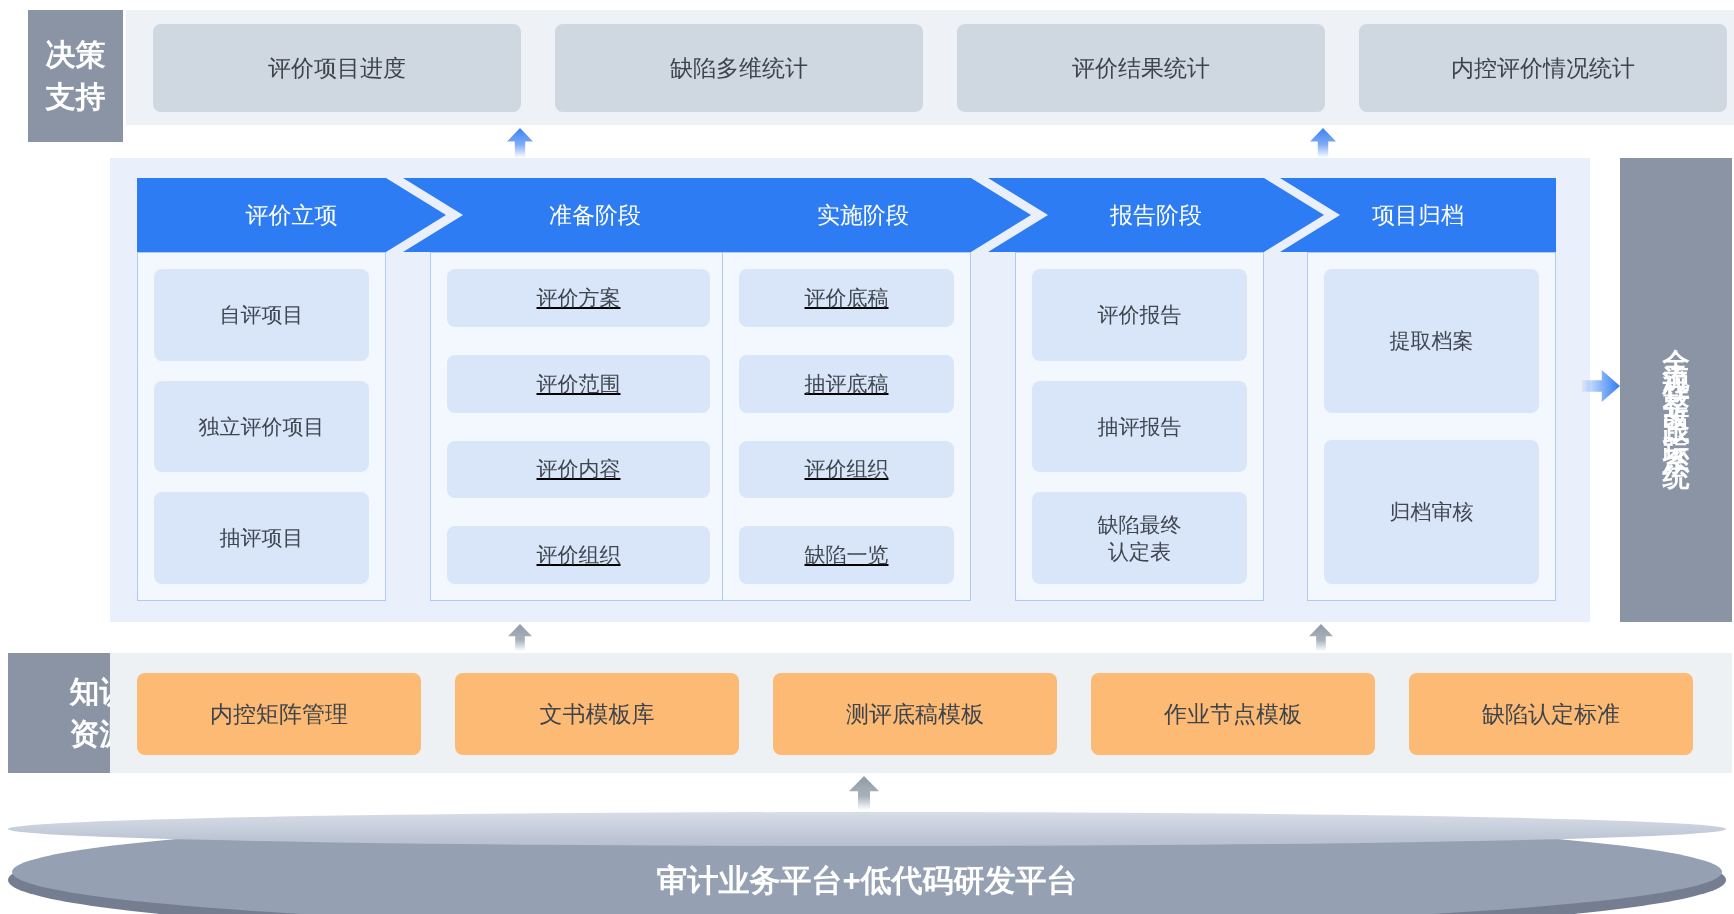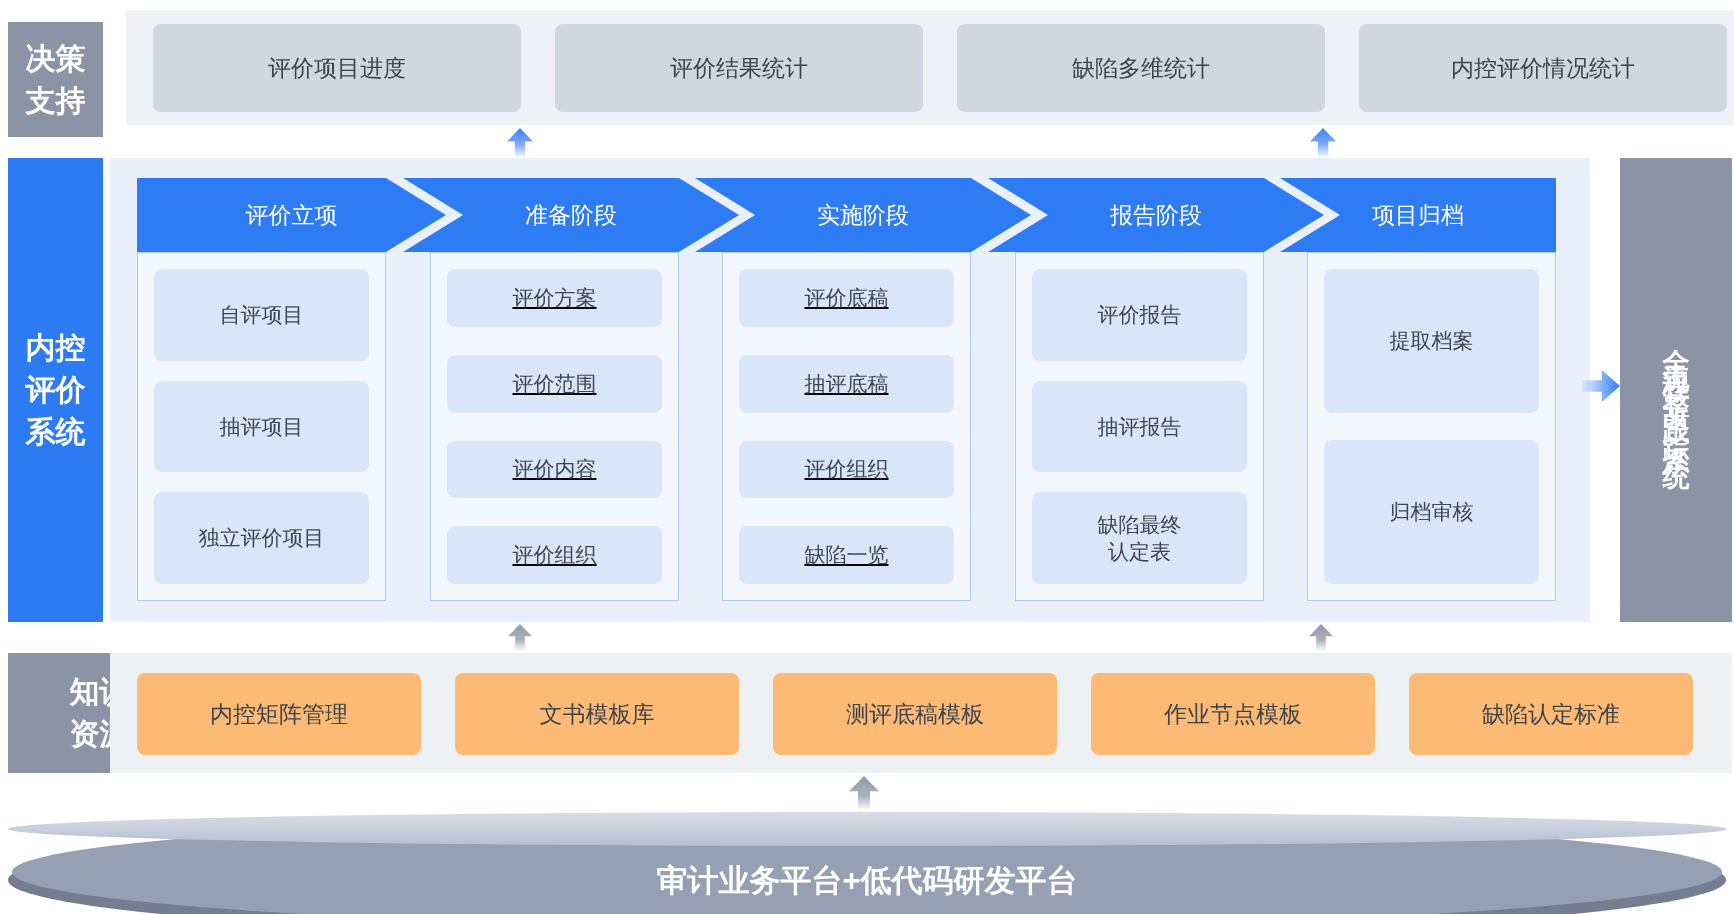"决策支持" div.side-label { height: 115px -> 132px; margin-left: none -> 20px; top: 22px -> 10px }
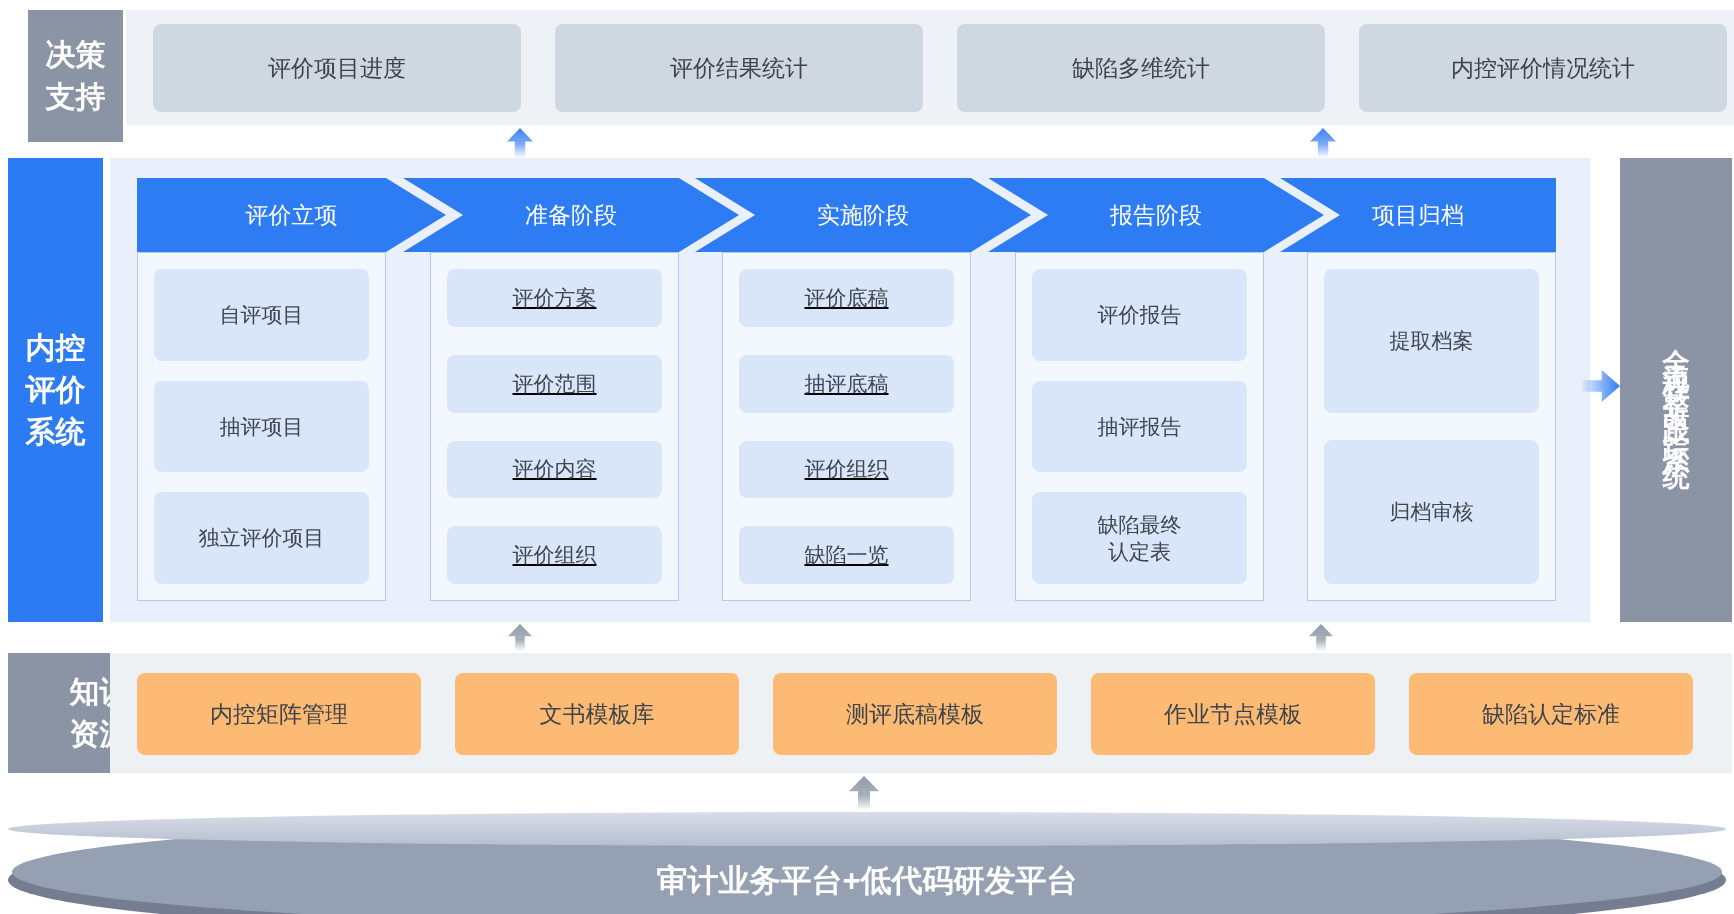"评价结果统计" div.top-box { order: before "缺陷多维统计" -> after "缺陷多维统计" }
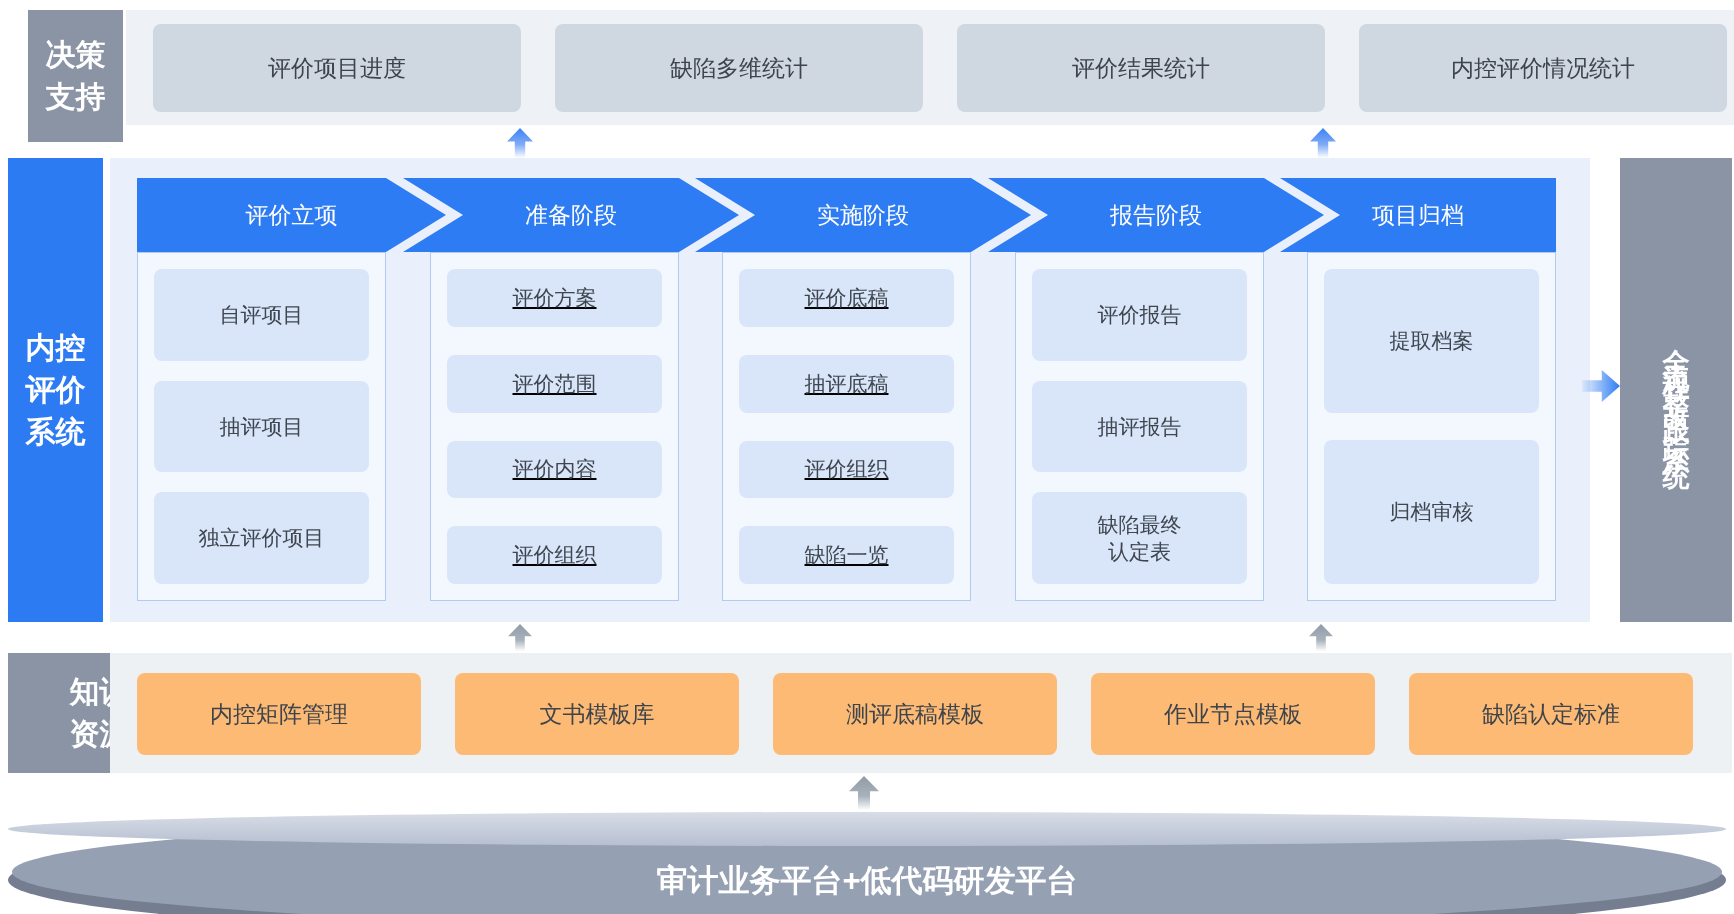"准备阶段" div.stage-col { padding-left: none -> 48px }
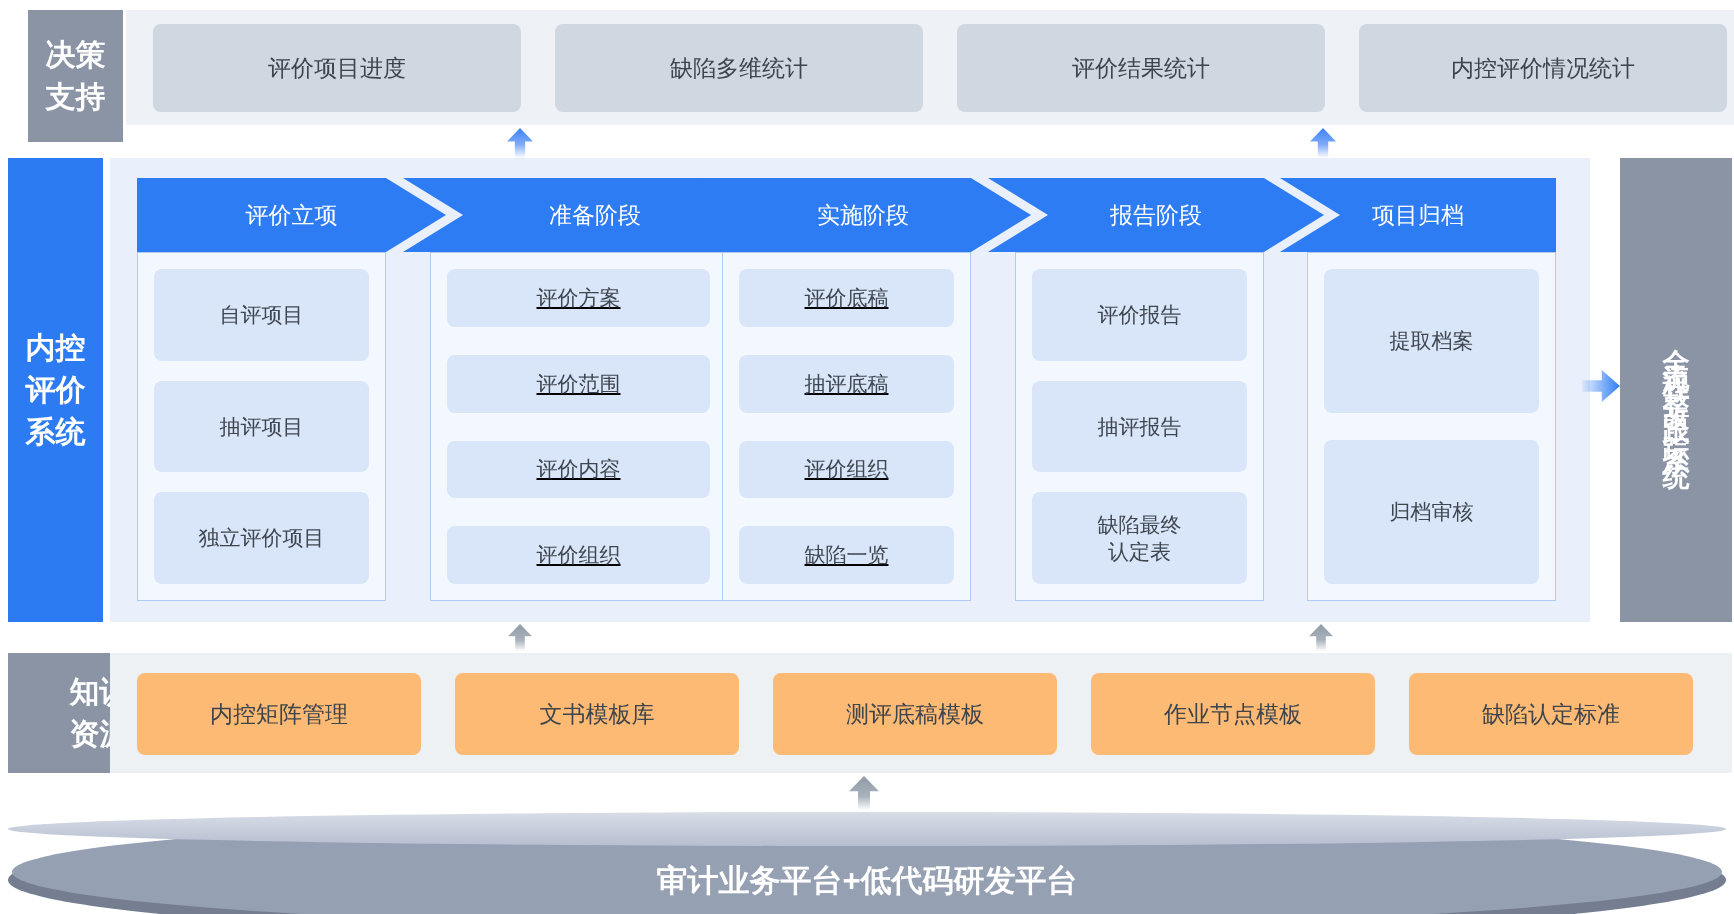"内控评价系统" div.side-label { html: <div> <span>内控评价系统</span> </div> -> none }
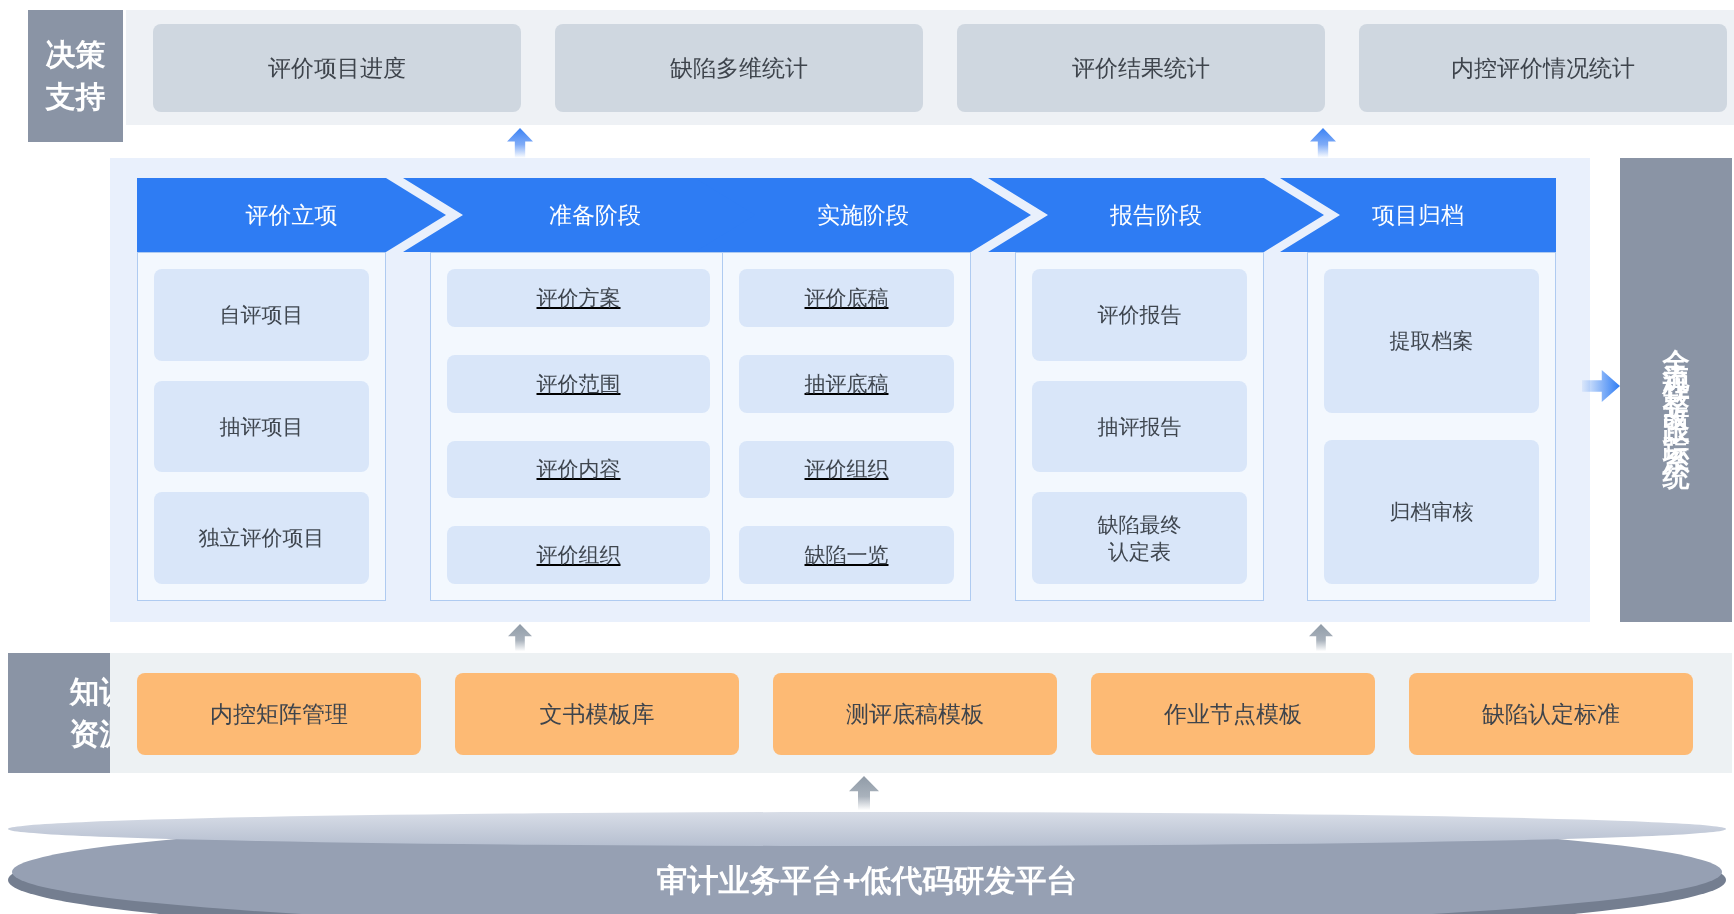"抽评项目" div.stage-item { order: before "独立评价项目" -> after "独立评价项目" }
